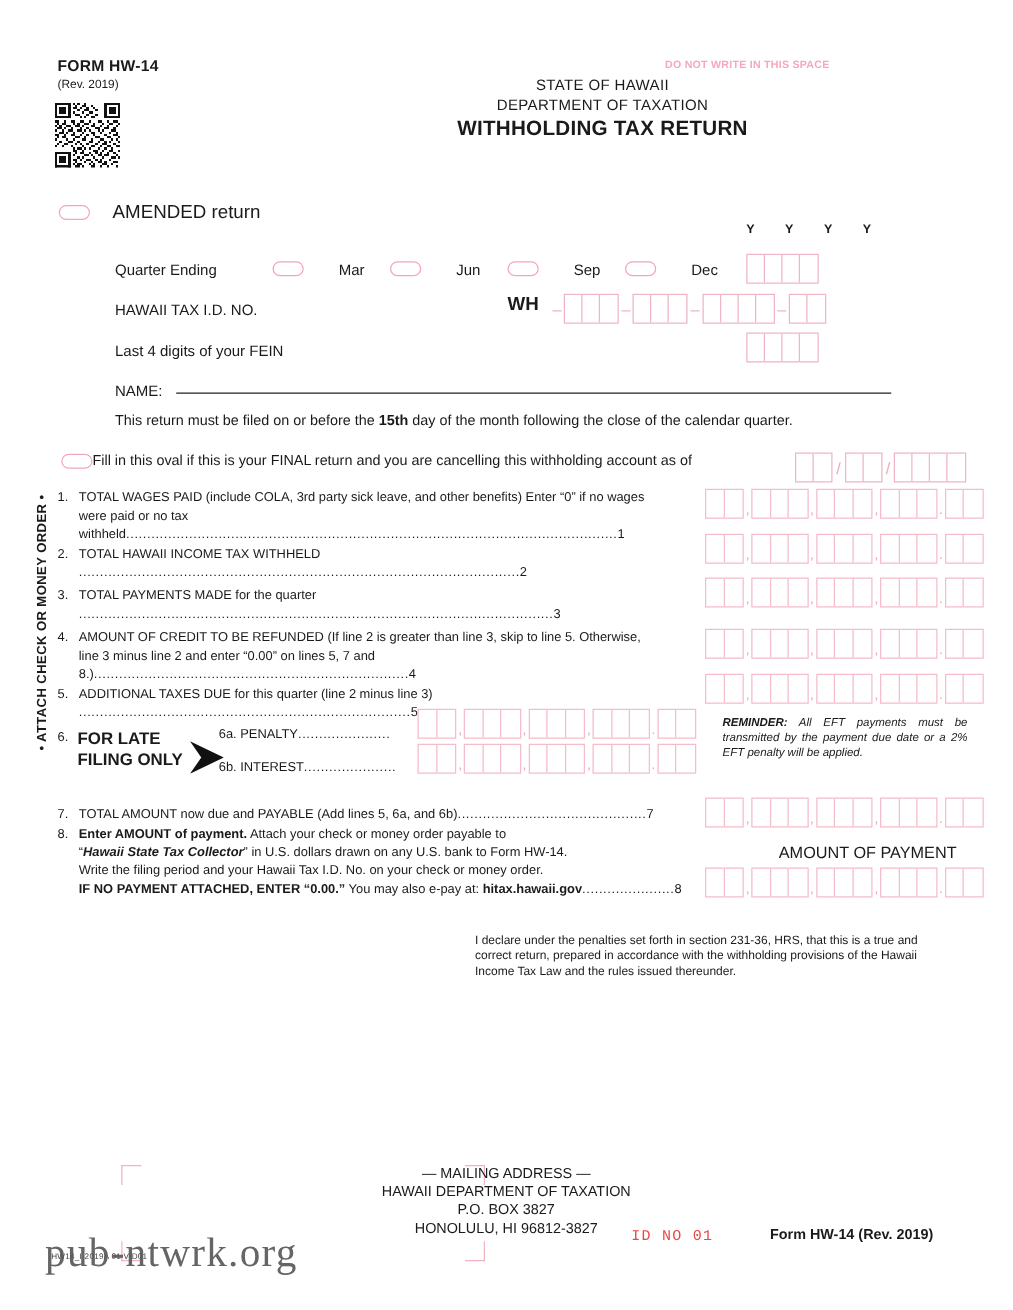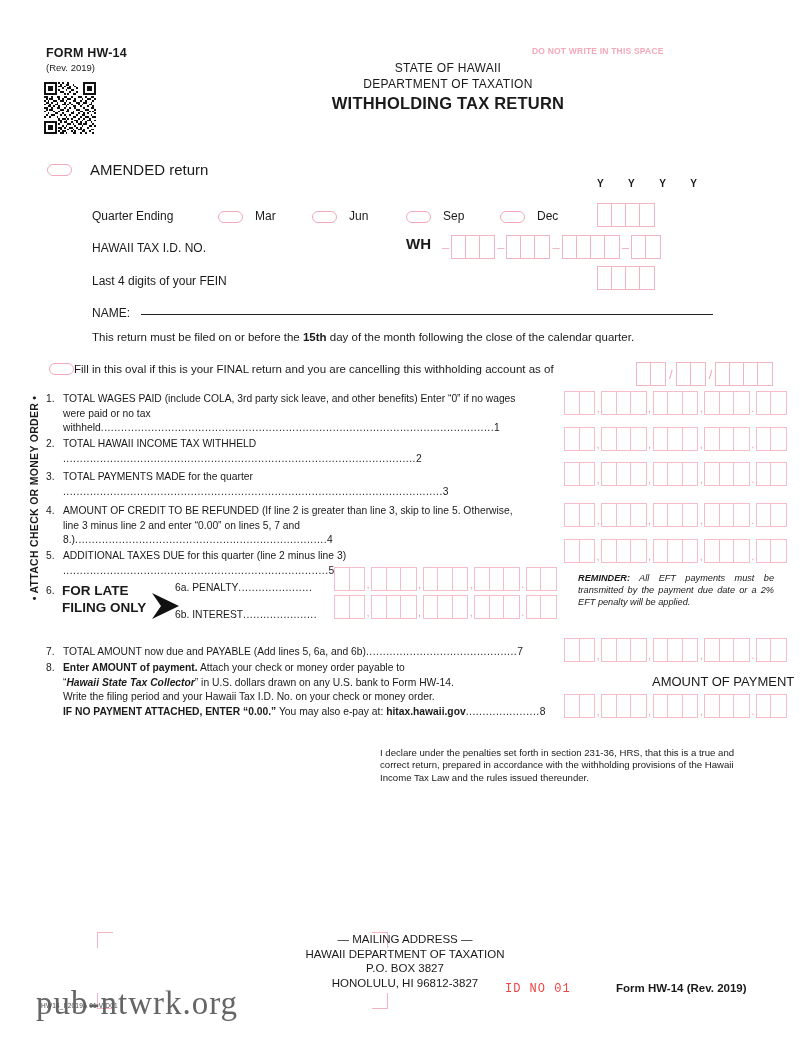"FORM HW-14" .page { padding-left: none -> 34px }
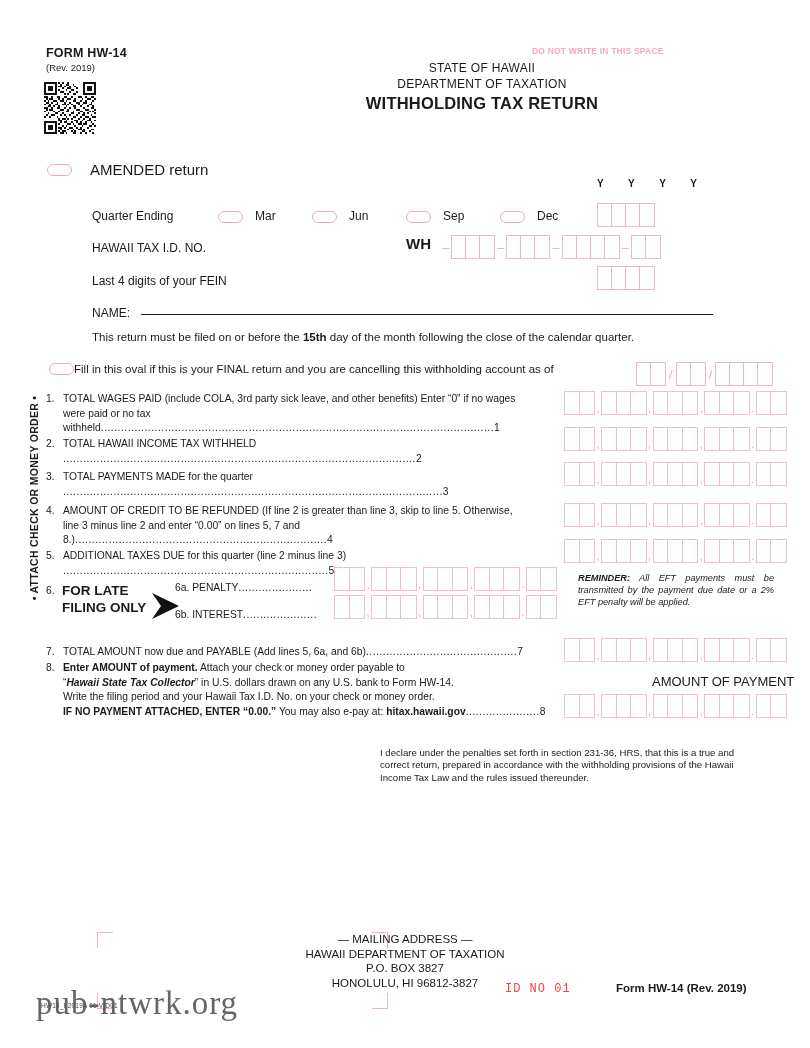"Mar" .qopt { align-items: flex-end -> flex-start; gap: 12px -> 28px }
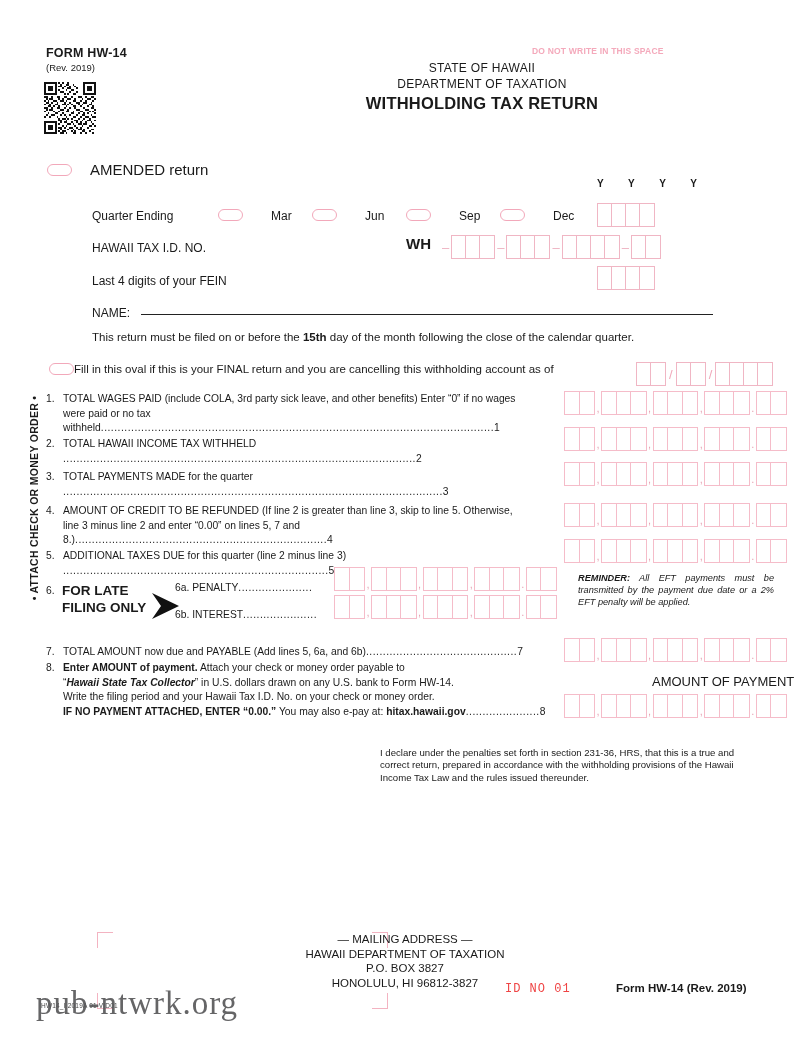"AMOUNT OF PAYMENT" .aoplbl { left: 652px -> 623px }
